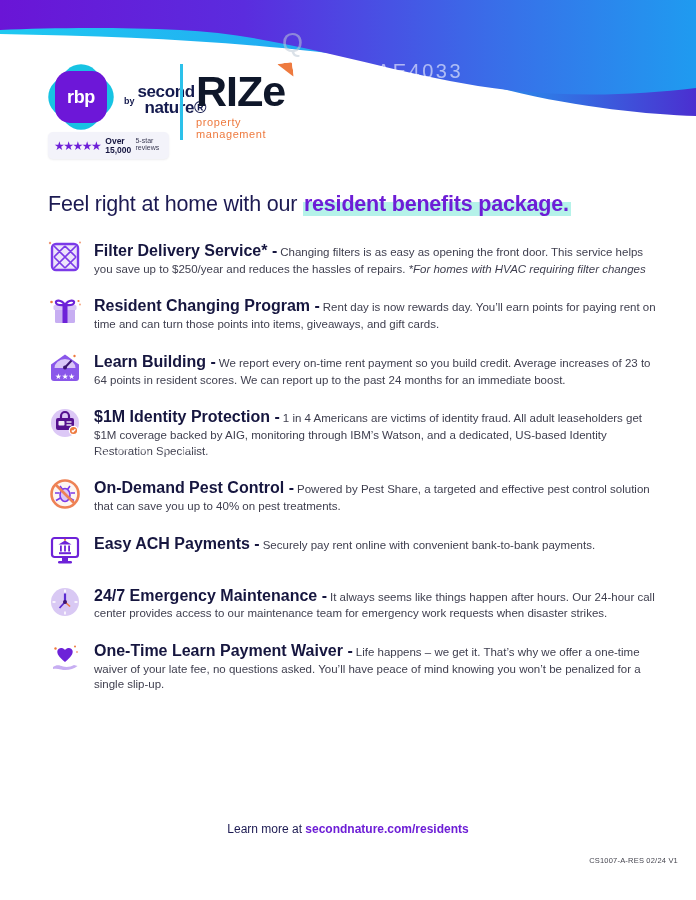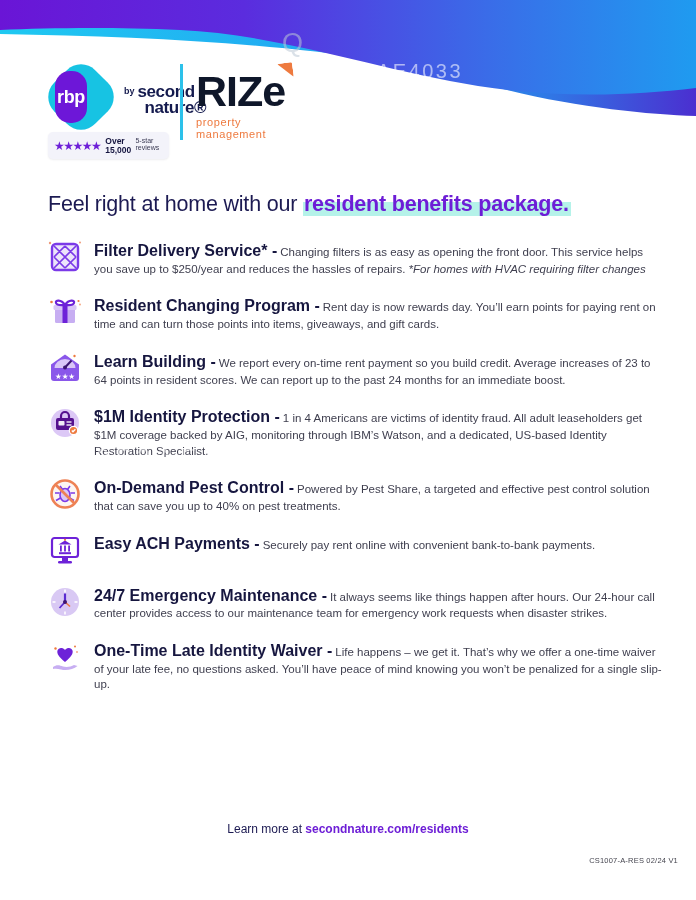"rbp" .rbp-squircle { width: 32px -> 52px }
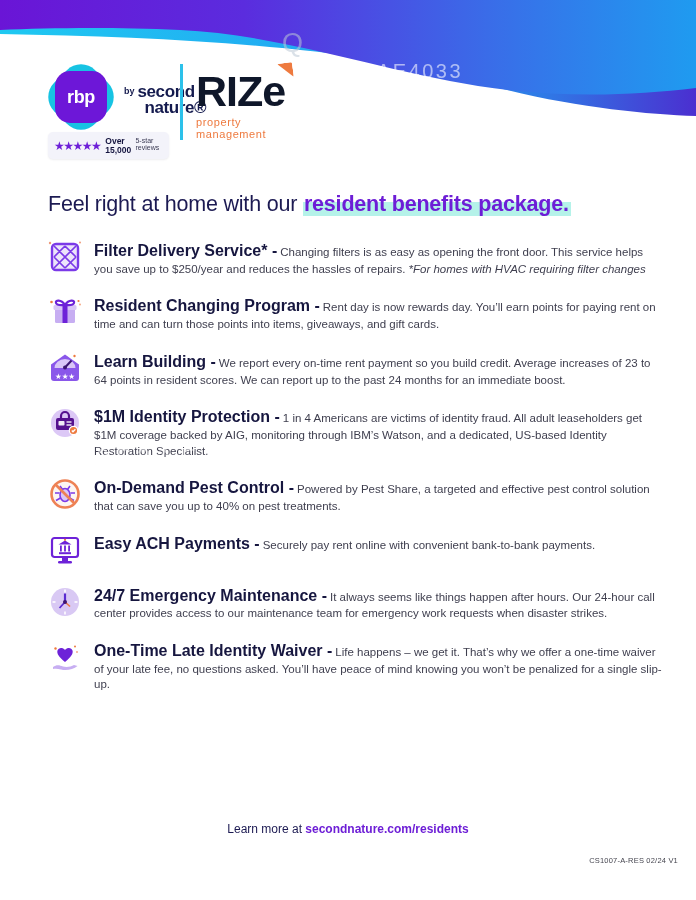"by" .sn-text { align-items: none -> center }
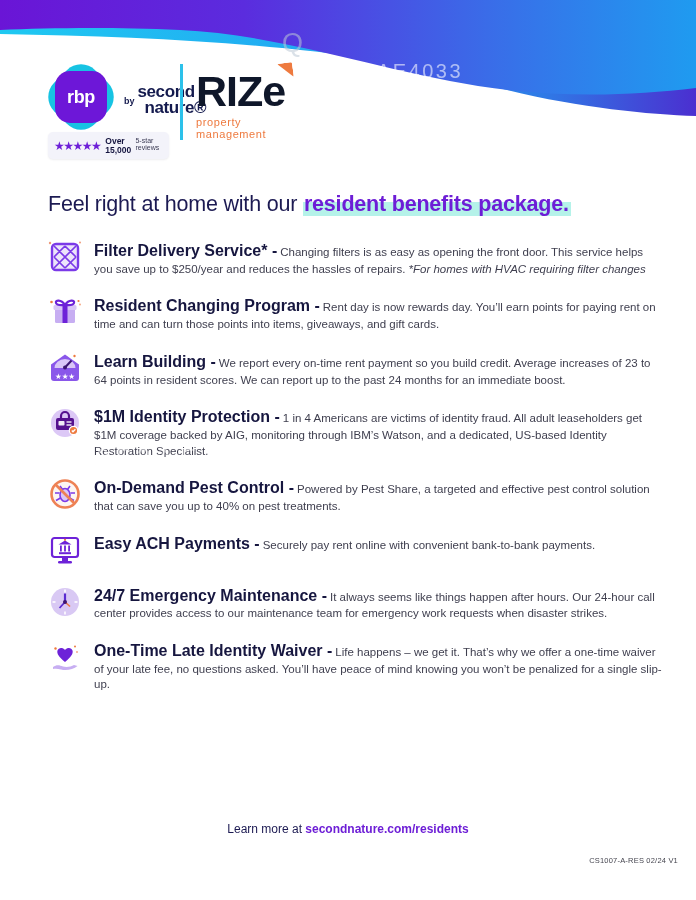"One-Time Late Identity Waiver -" span.b-title { text: Late Identity -> Learn Payment }
